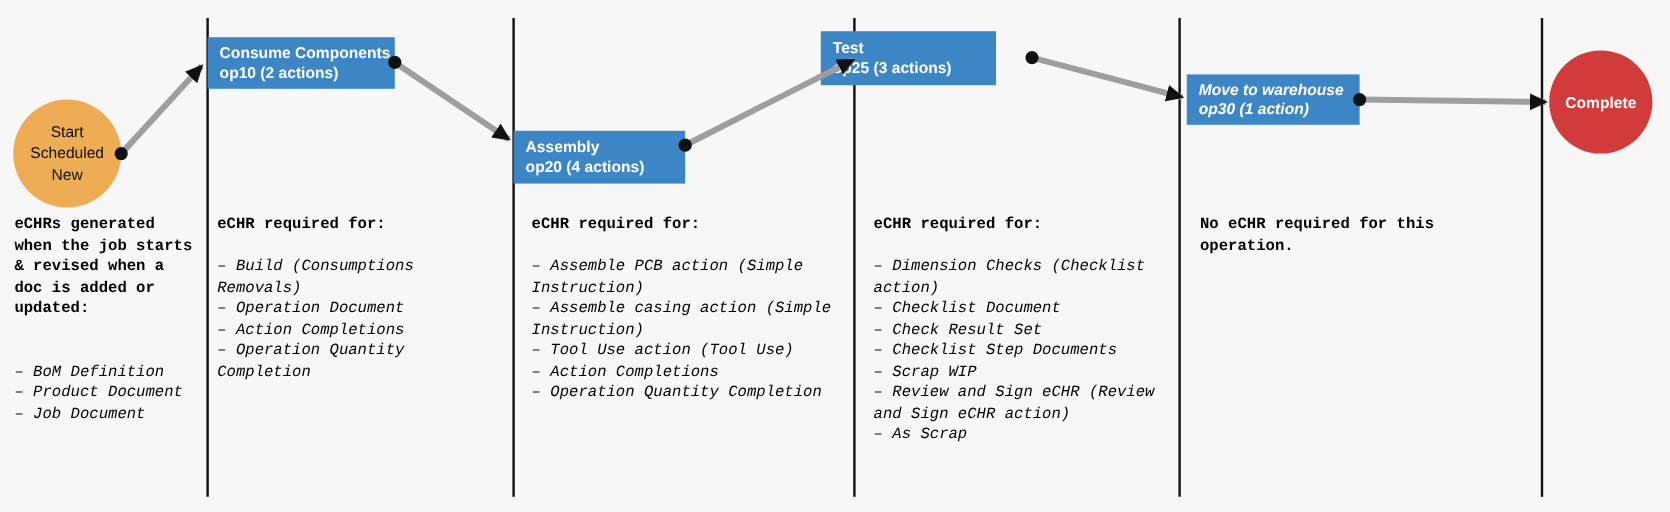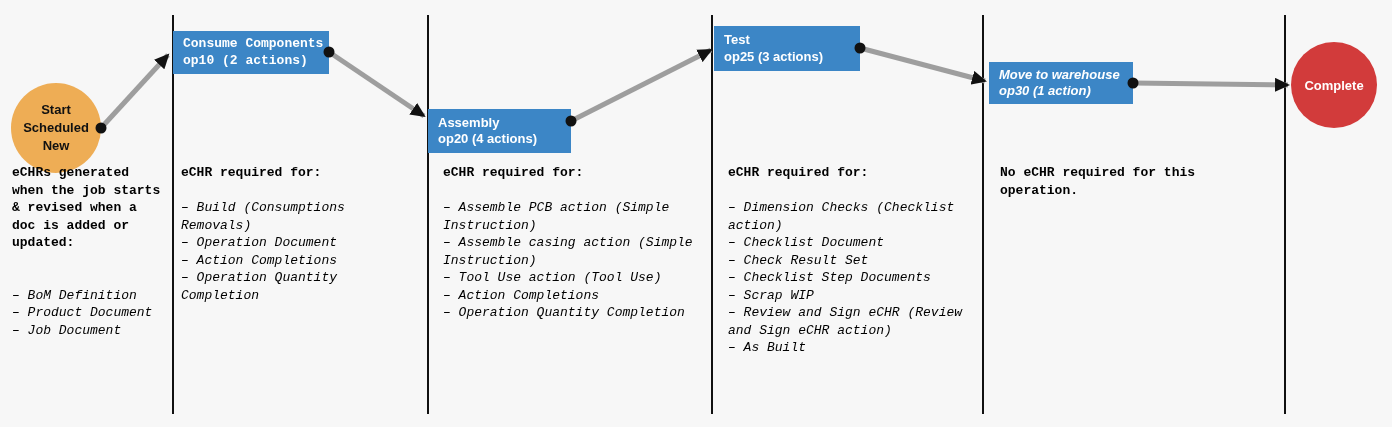"Consume Components" div.op-box { font-family: Liberation Mono, monospace -> none }
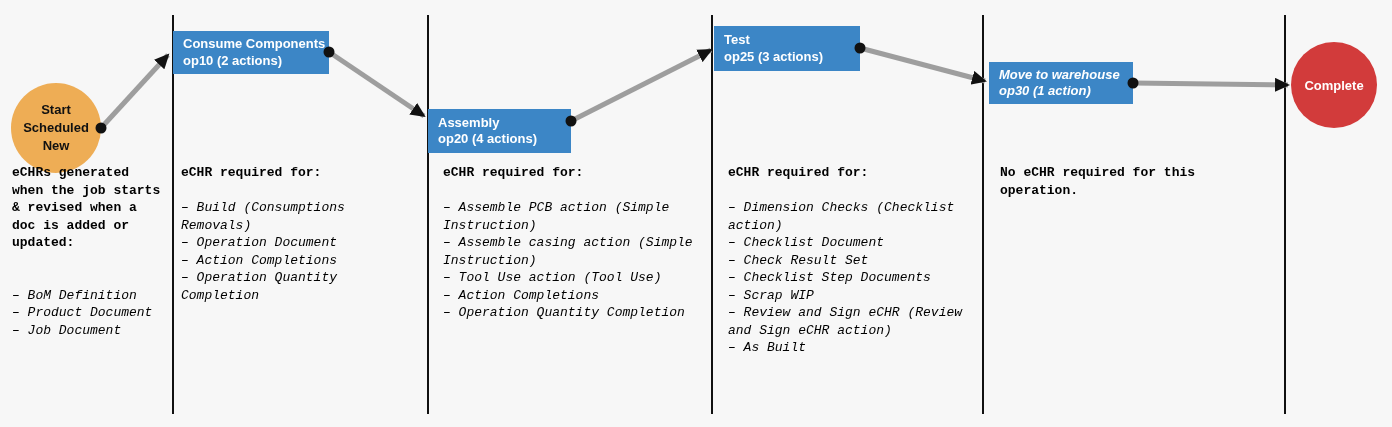"Test" .op3 { left: 714px -> 684px }
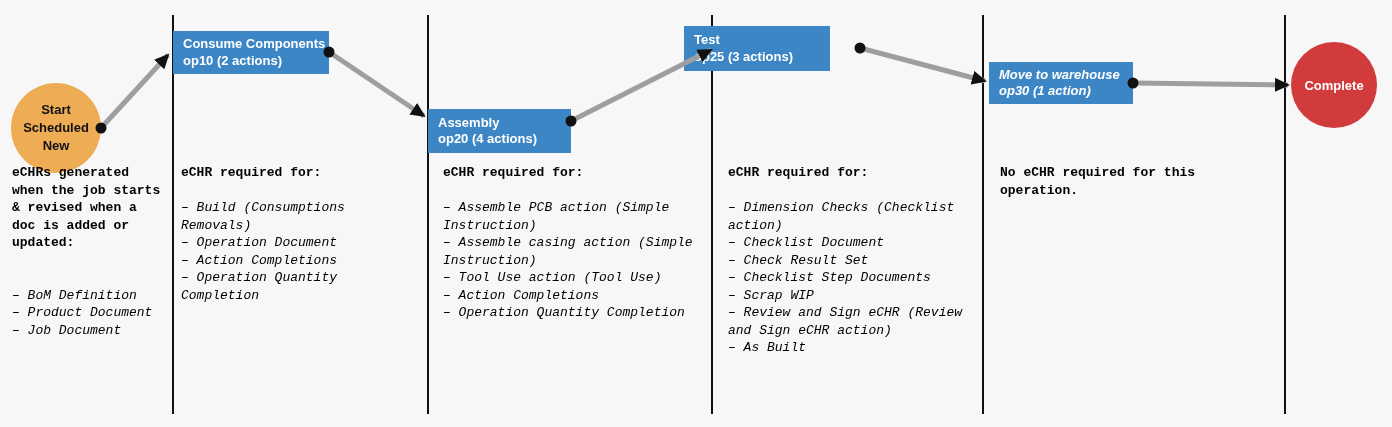"Start" .start-node { font-weight: bold -> none }
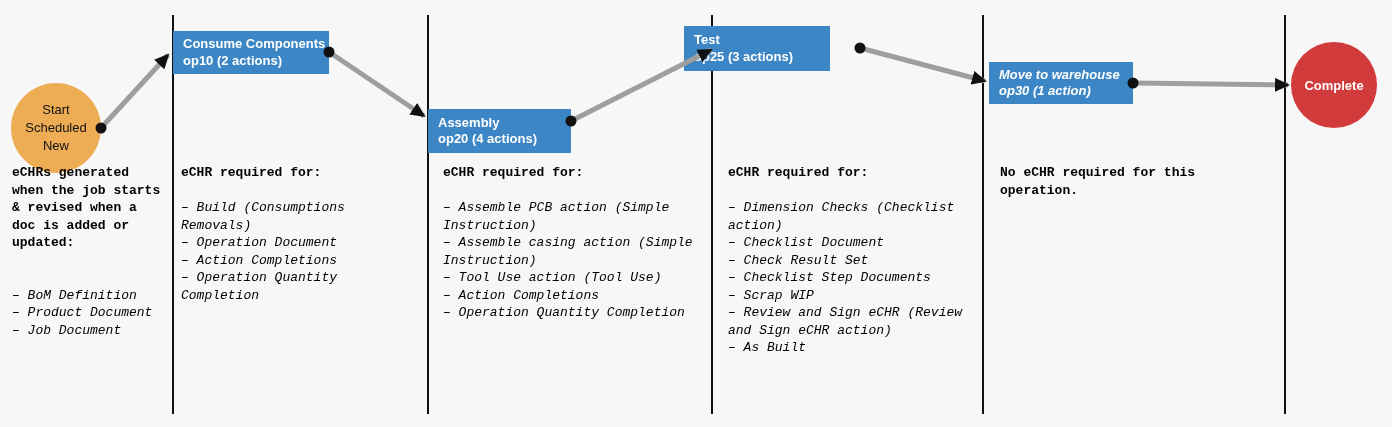"eCHRs generated when the job" .echr-col { top: 164px -> 178px }
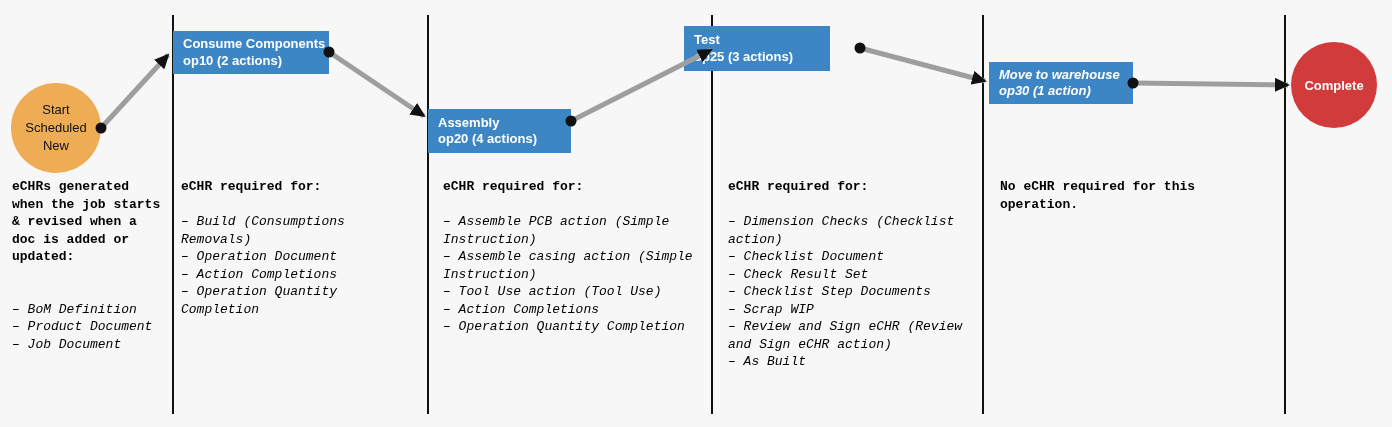"– As Built" div.list-item { text: Built -> Scrap }
